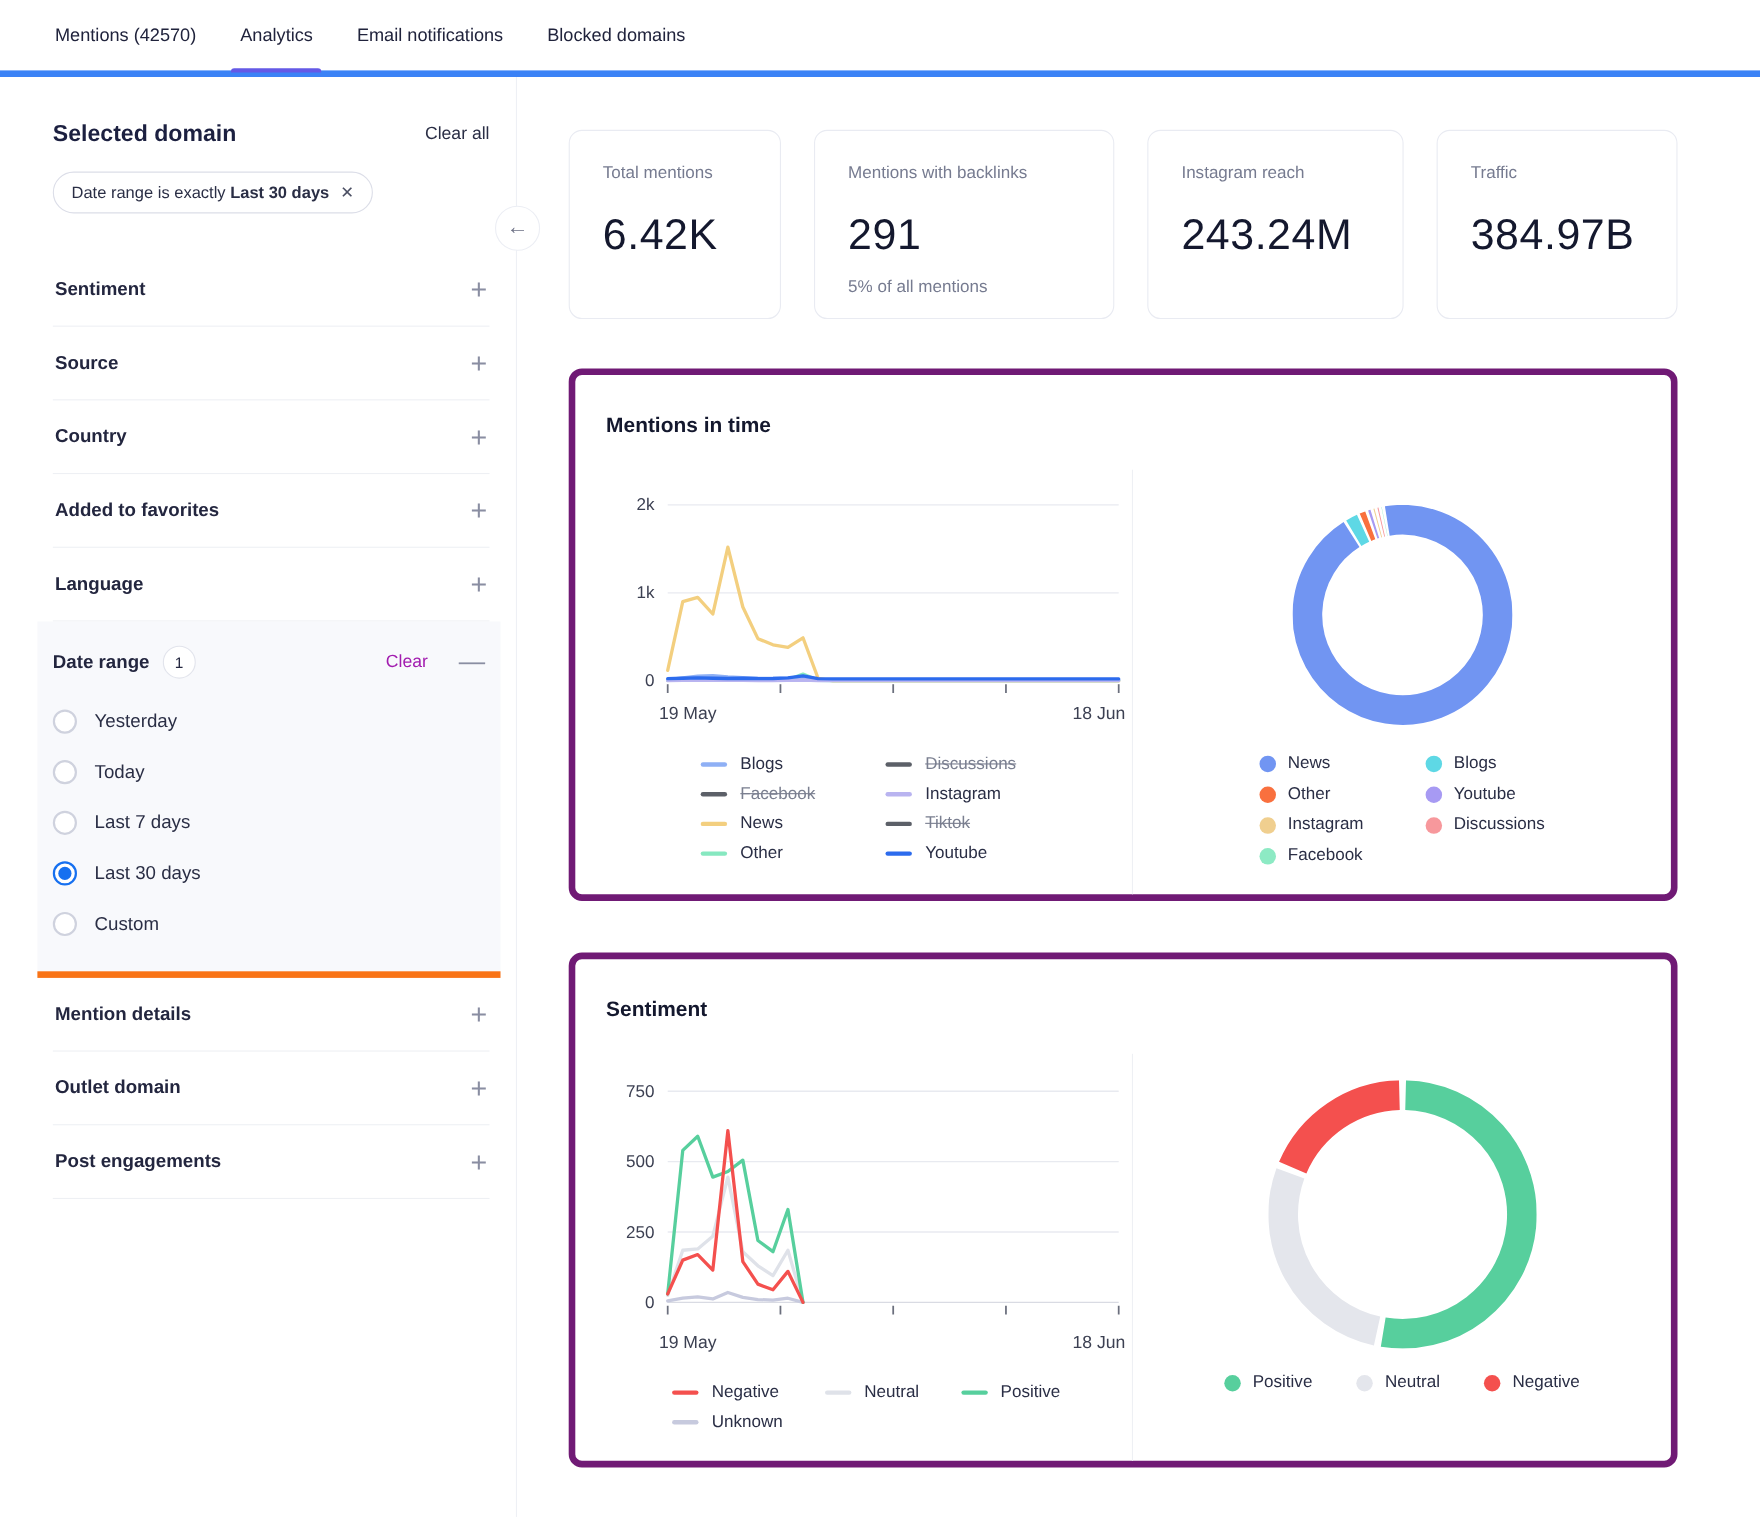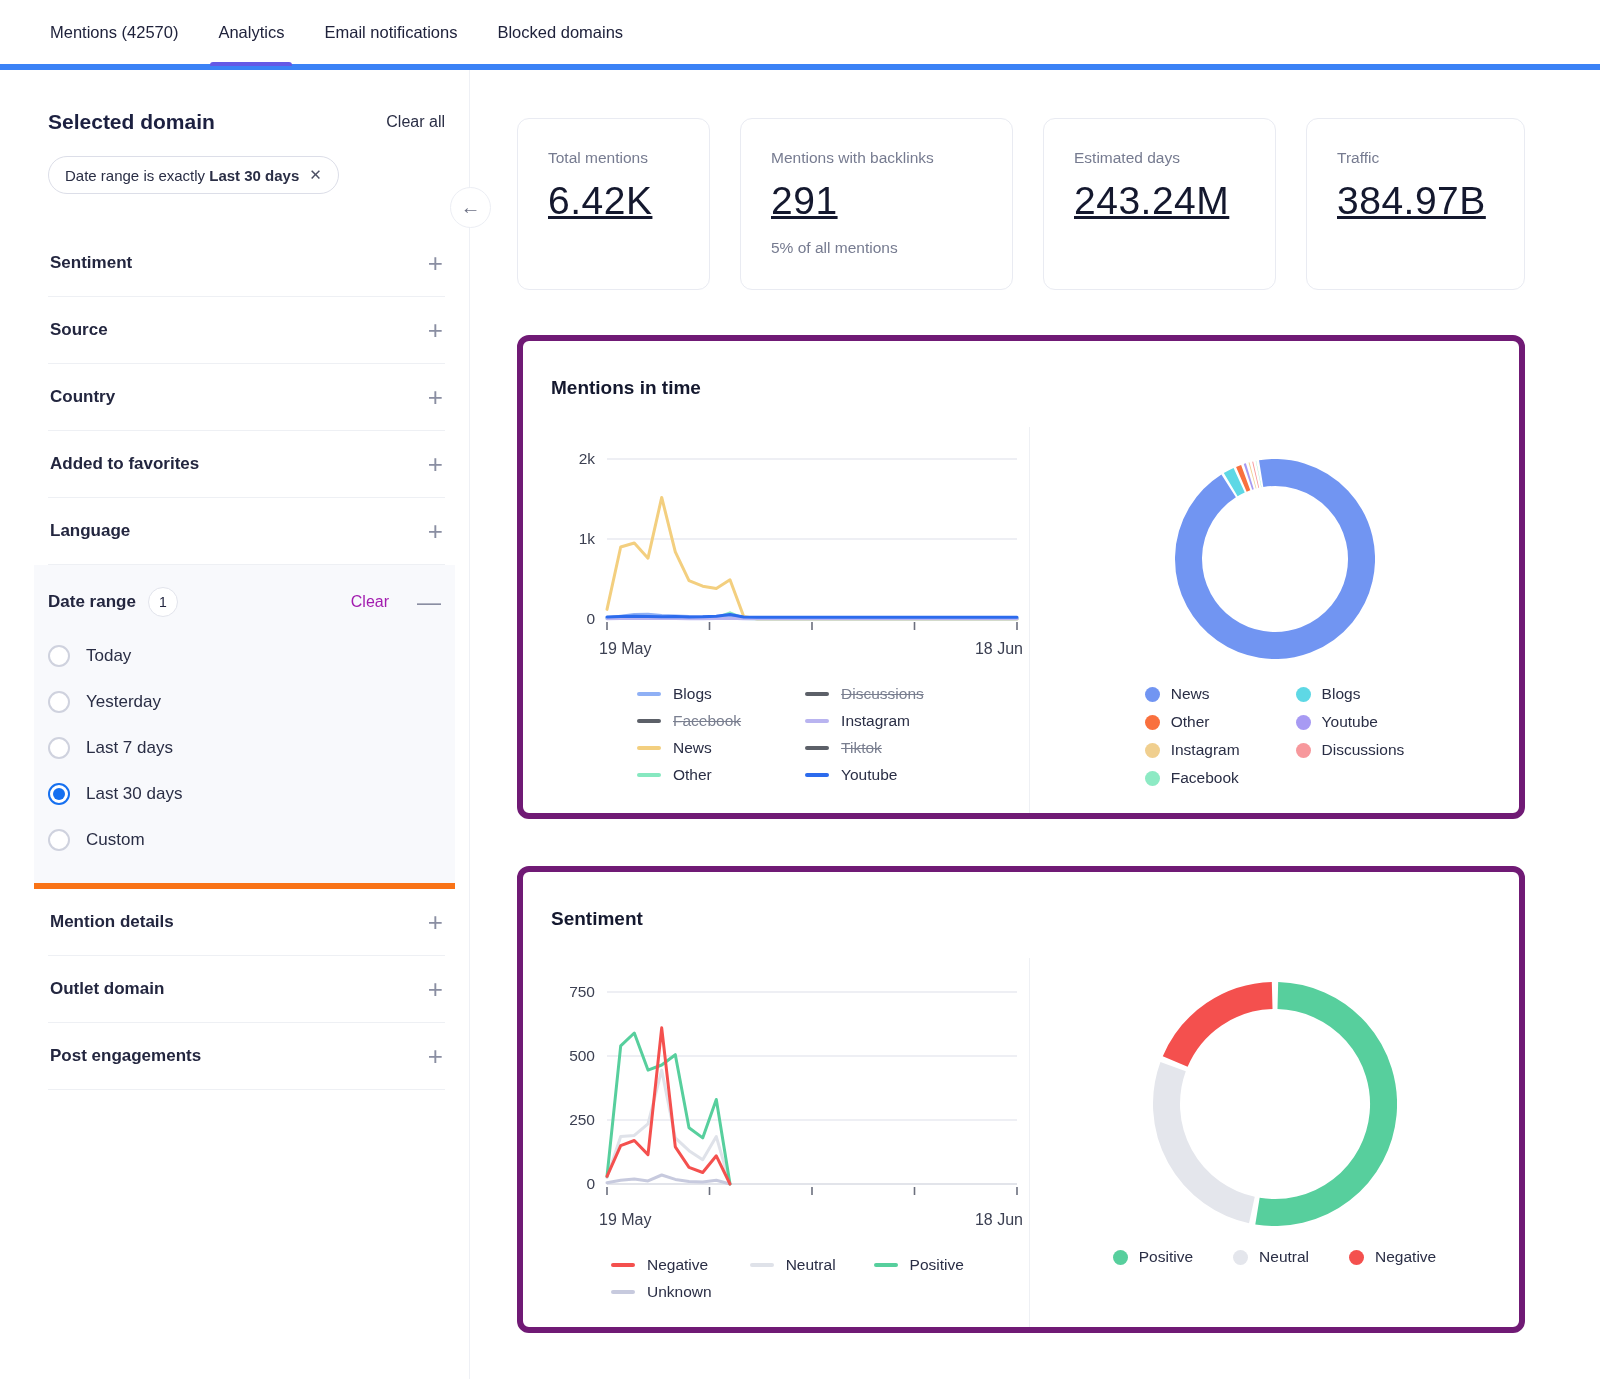"Estimated days" div.stat-label { text: Estimated days -> Instagram reach }
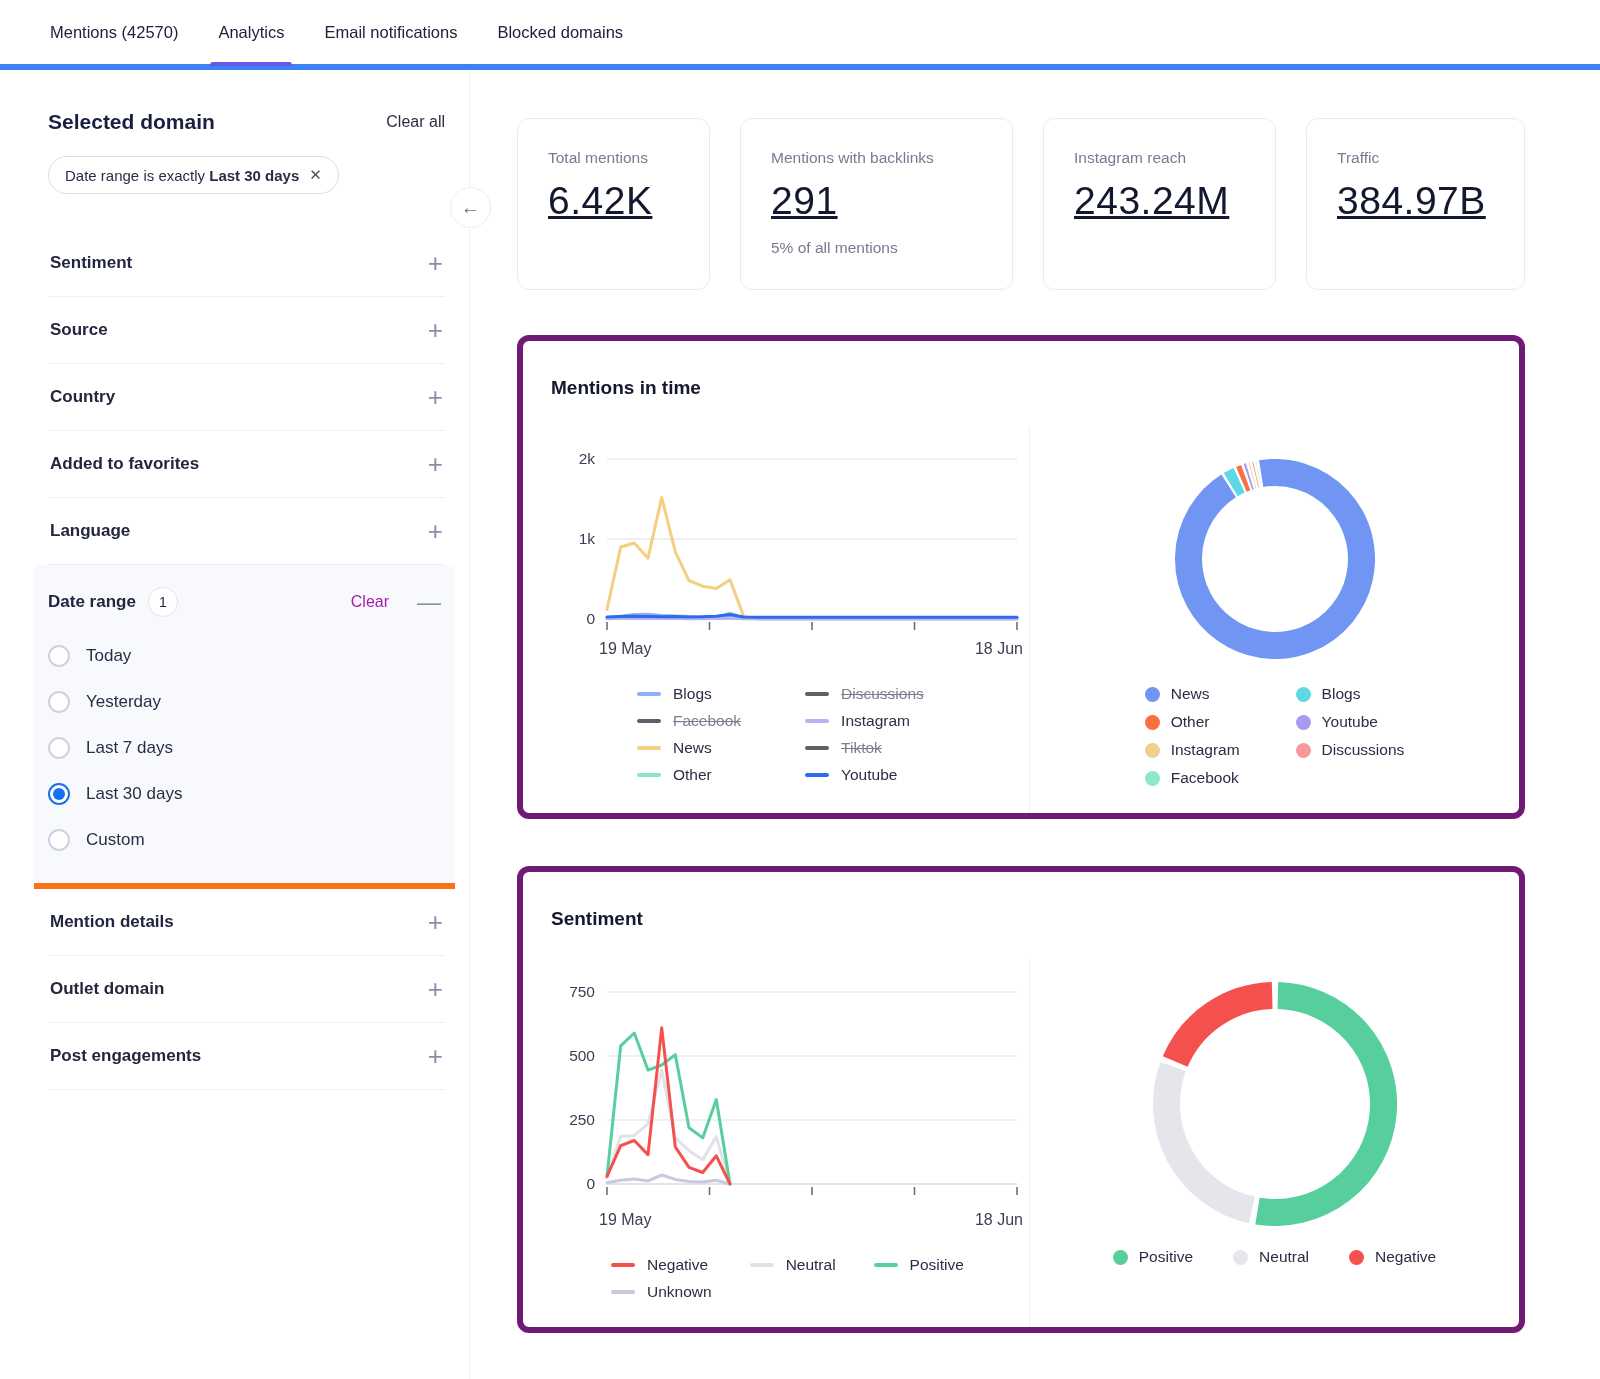"6.42K" .stat-value { margin-top: 12px -> 25px; text-decoration: underline -> none }
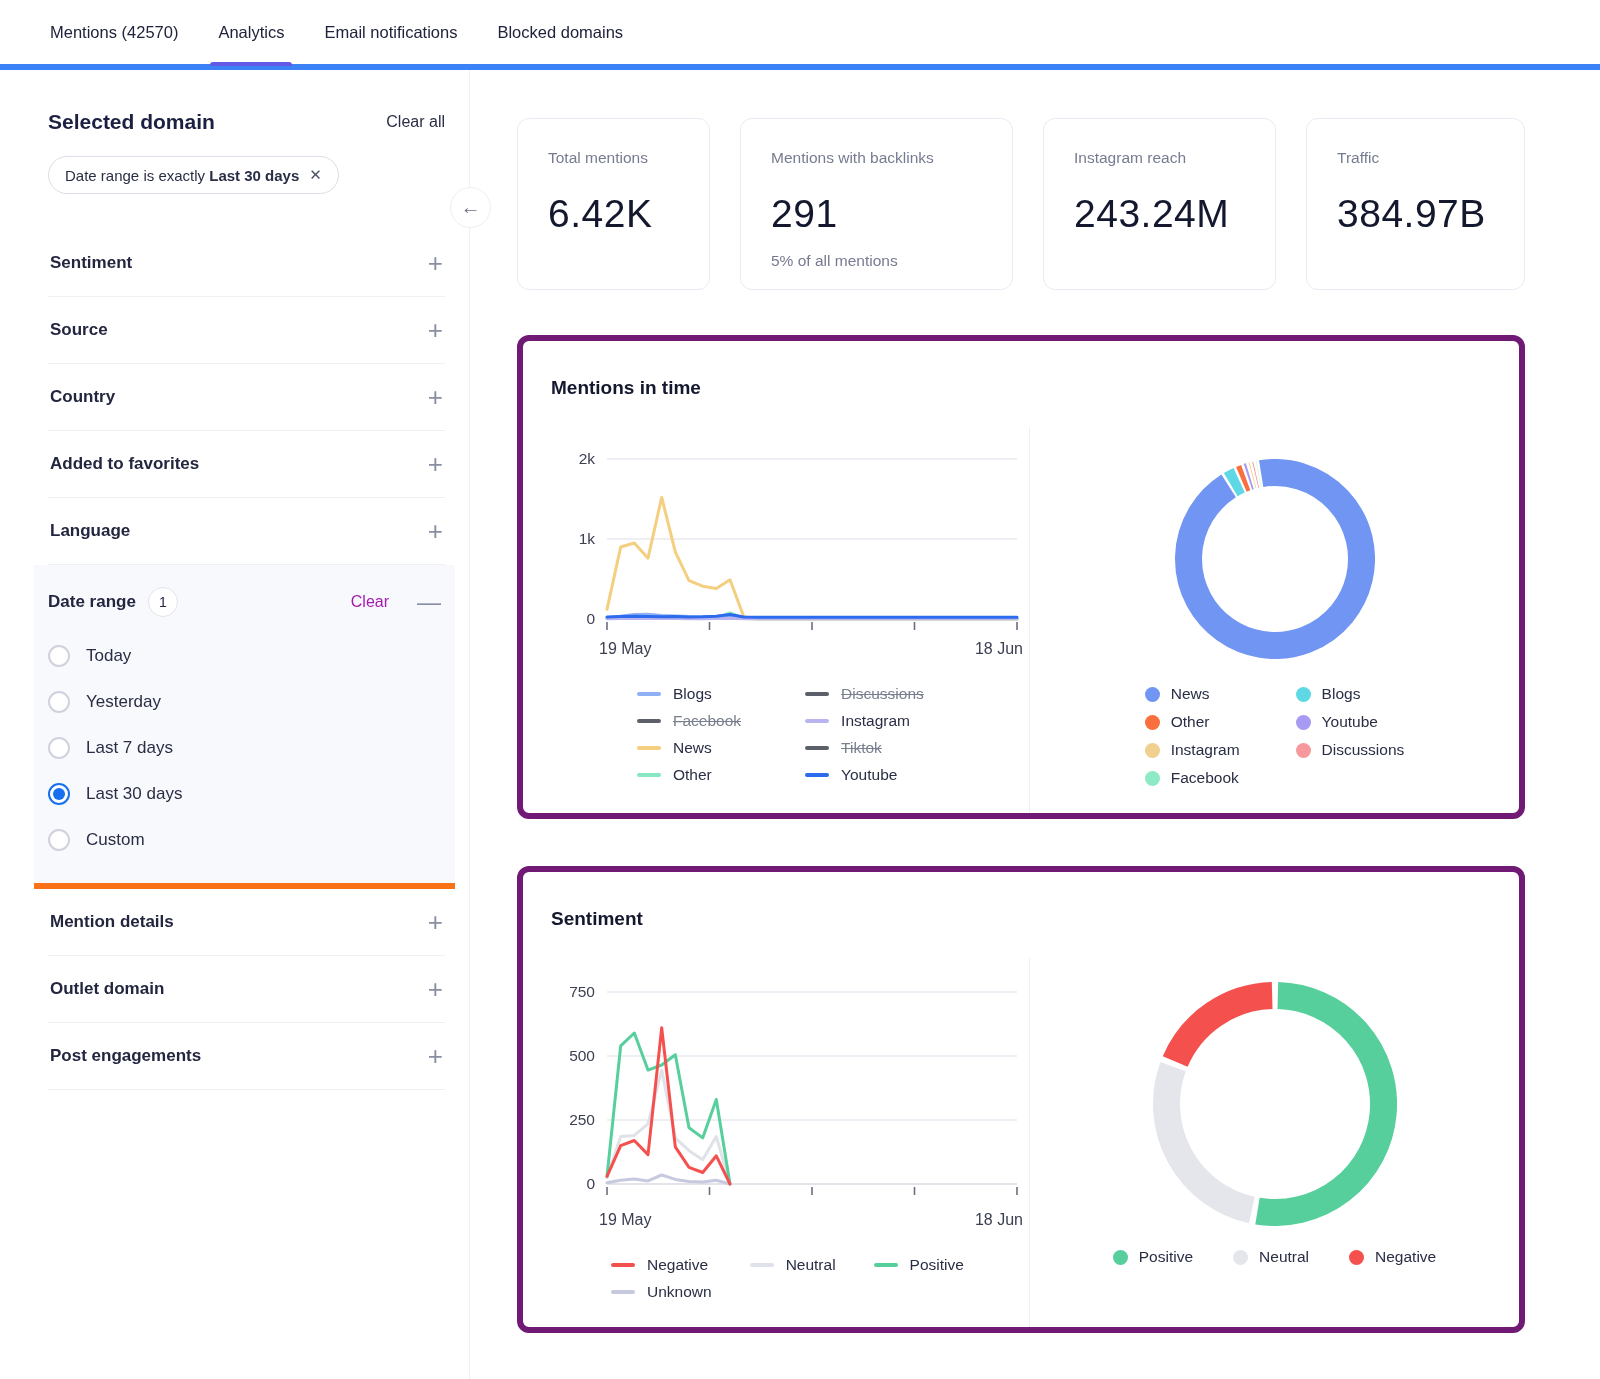"Today" div.radio-row { order: before "Yesterday" -> after "Yesterday" }
